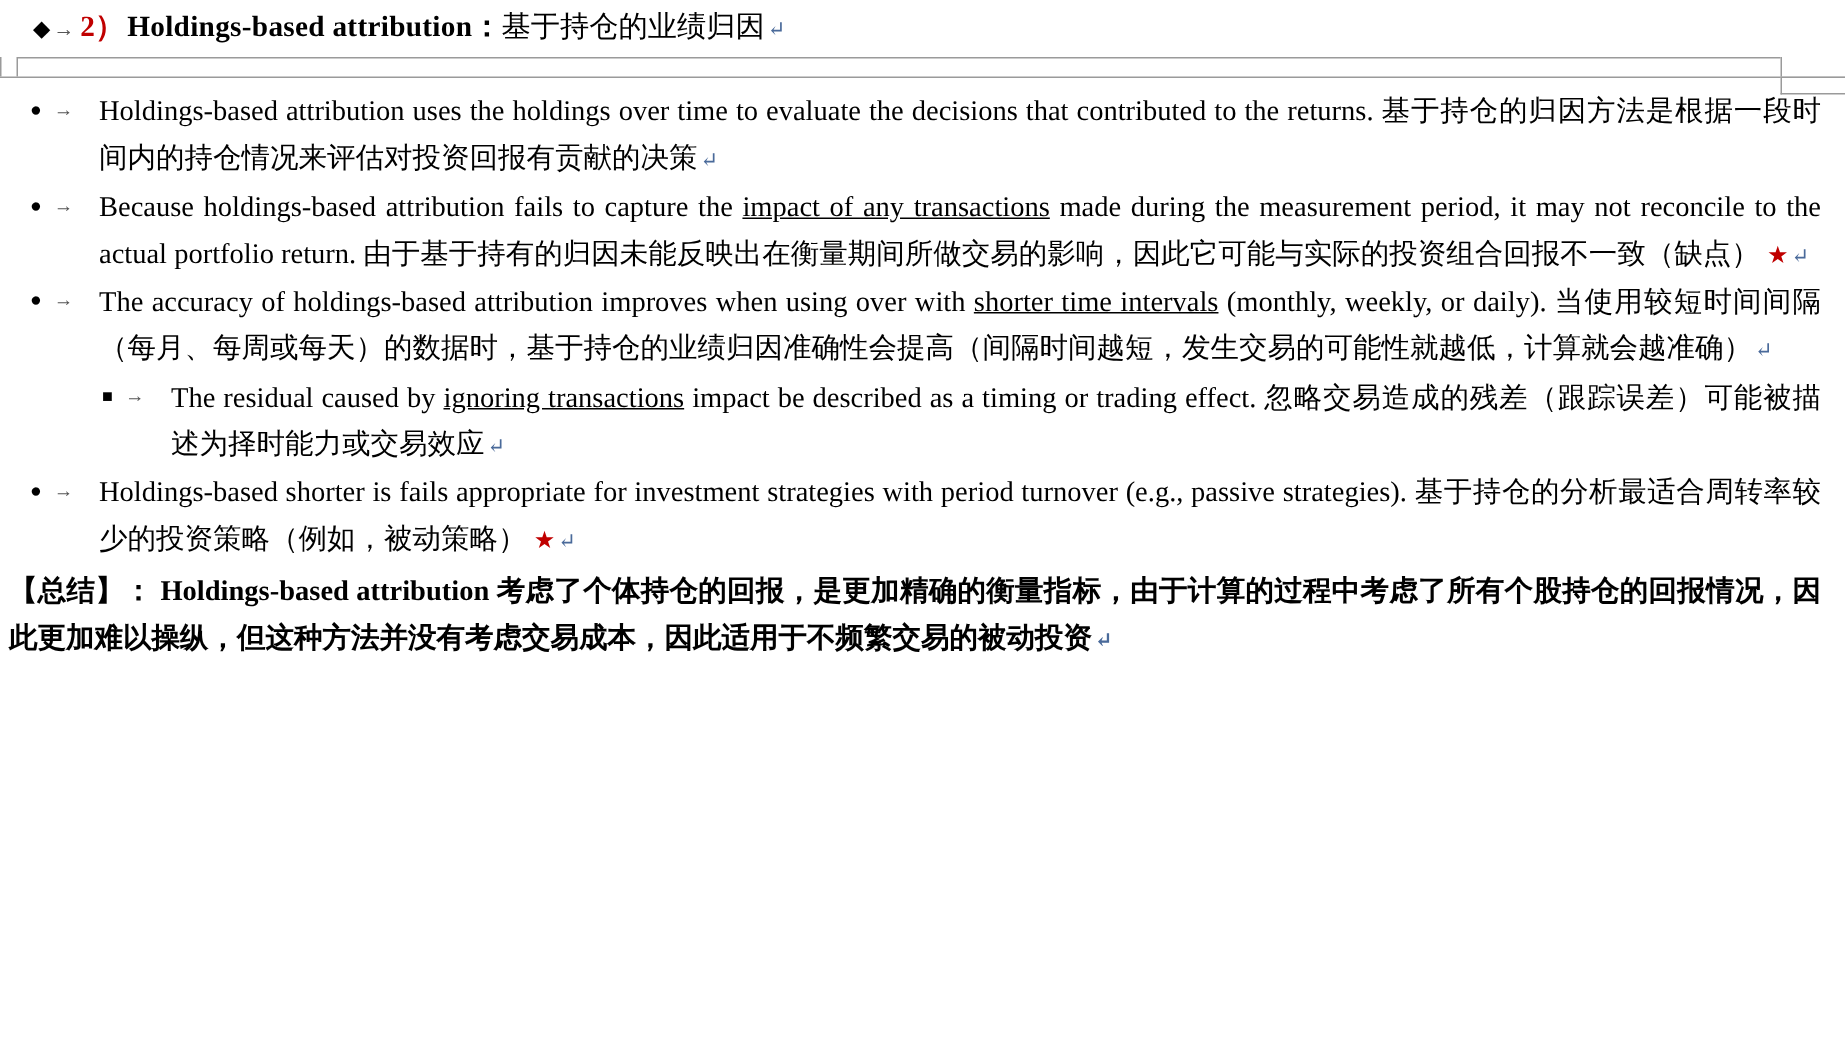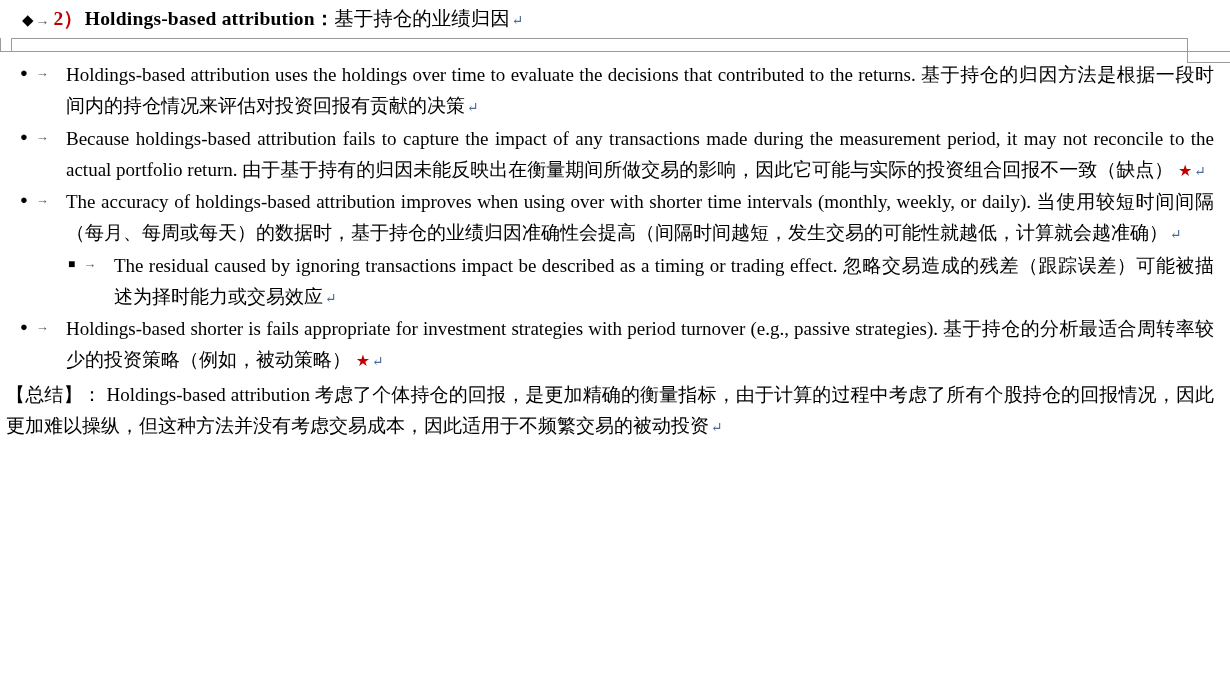"impact of any transactions" .u { text-decoration: none -> underline }
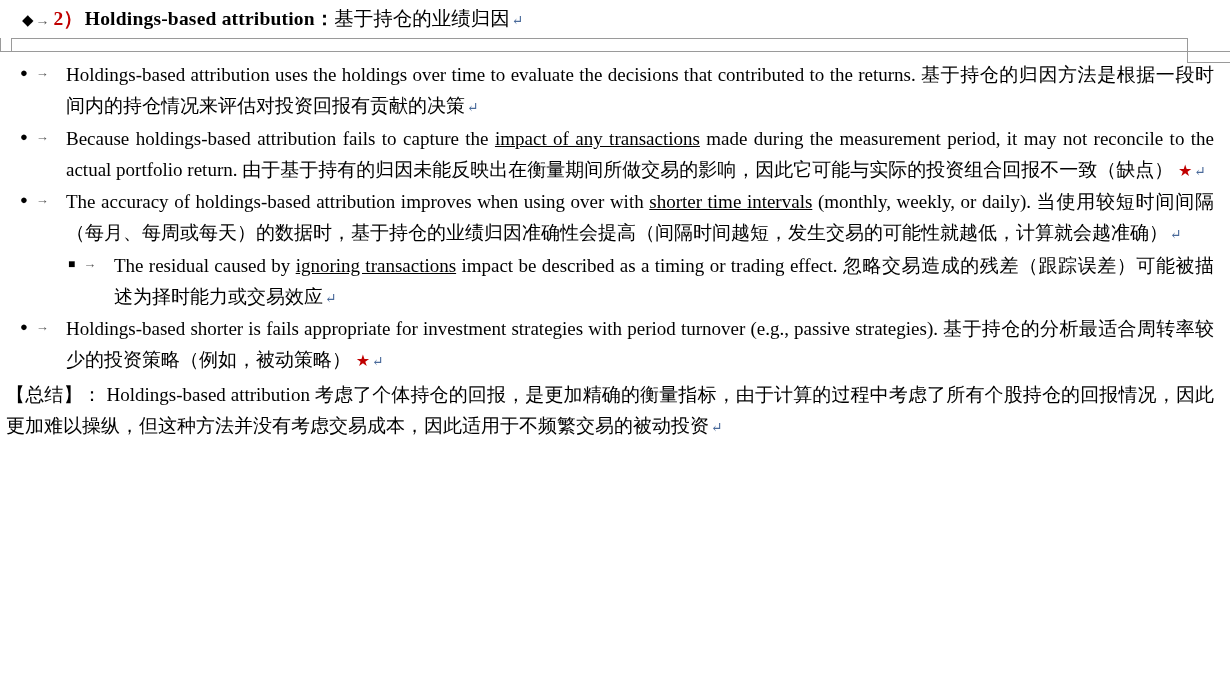"【总结】： Holdings-based attribution" .summary { font-weight: none -> bold }
